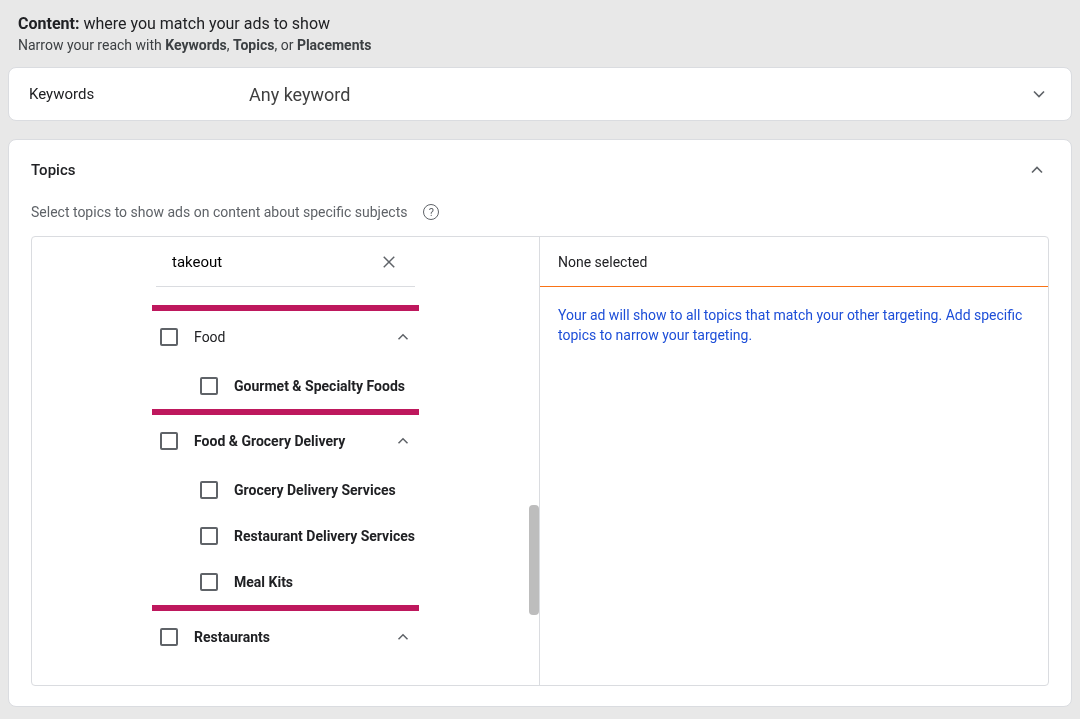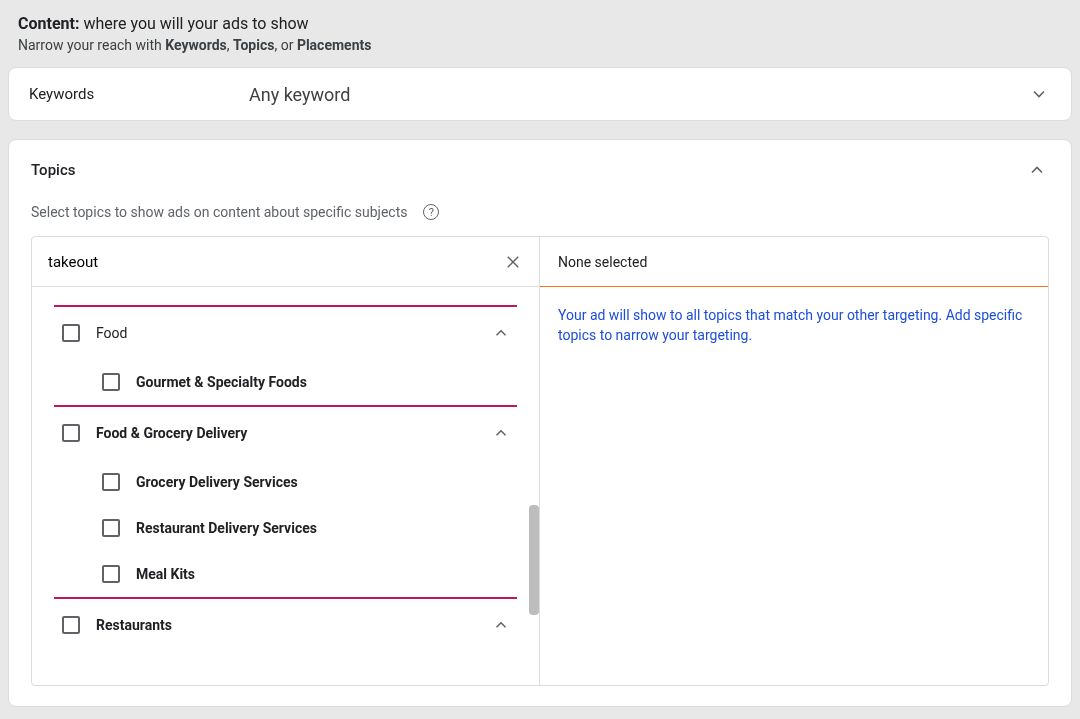"where you will your ads" span { text: will -> match }
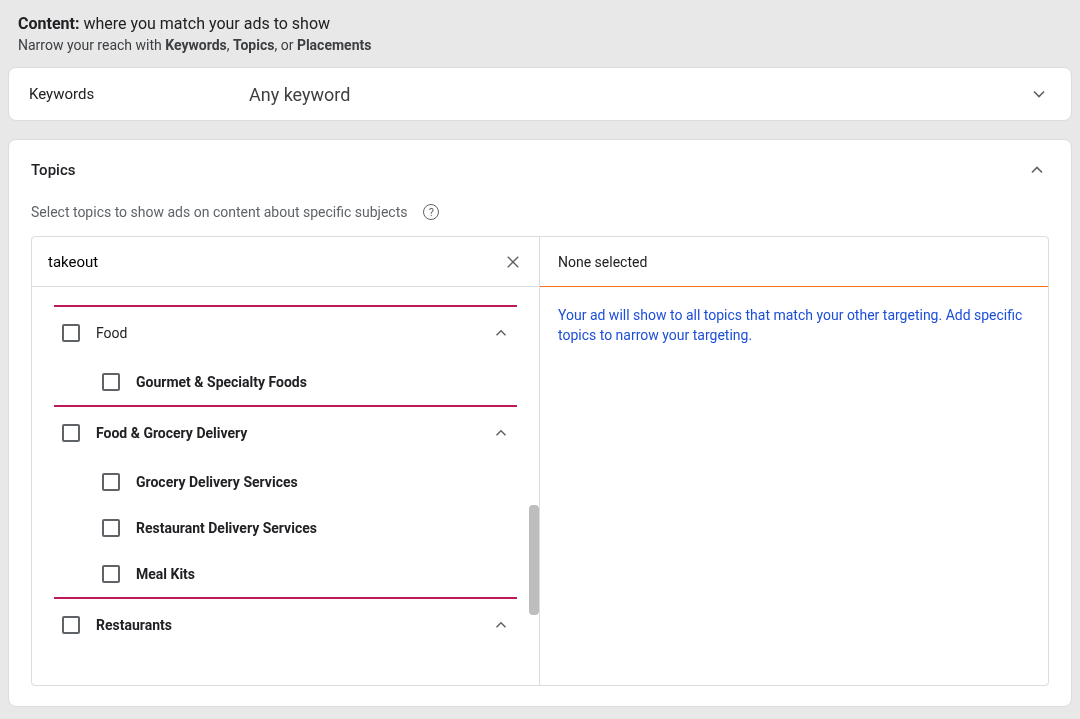"takeout" .left-col { align-items: none -> center }
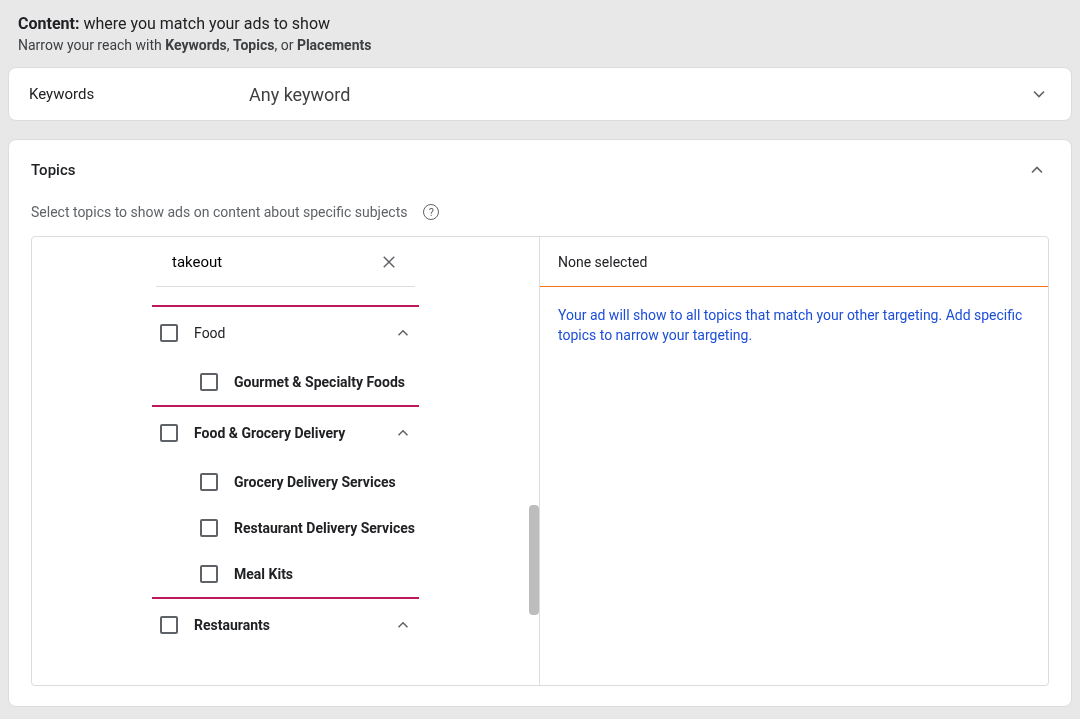"Food" .tree-item.border-top { border-top: 2px solid #be185d -> 6px solid #be185d }
